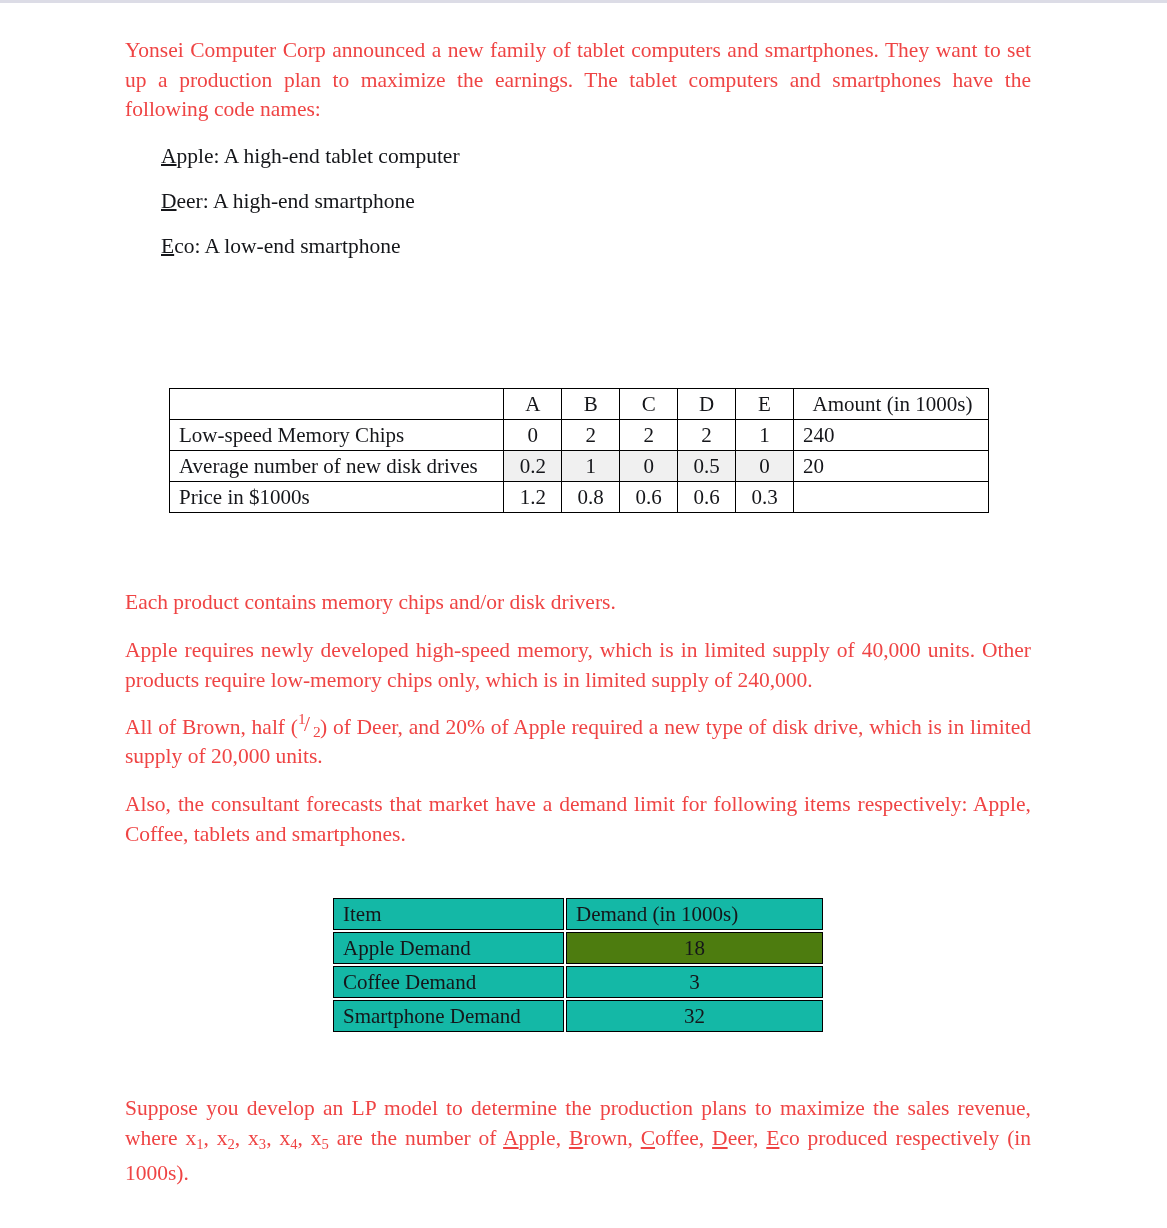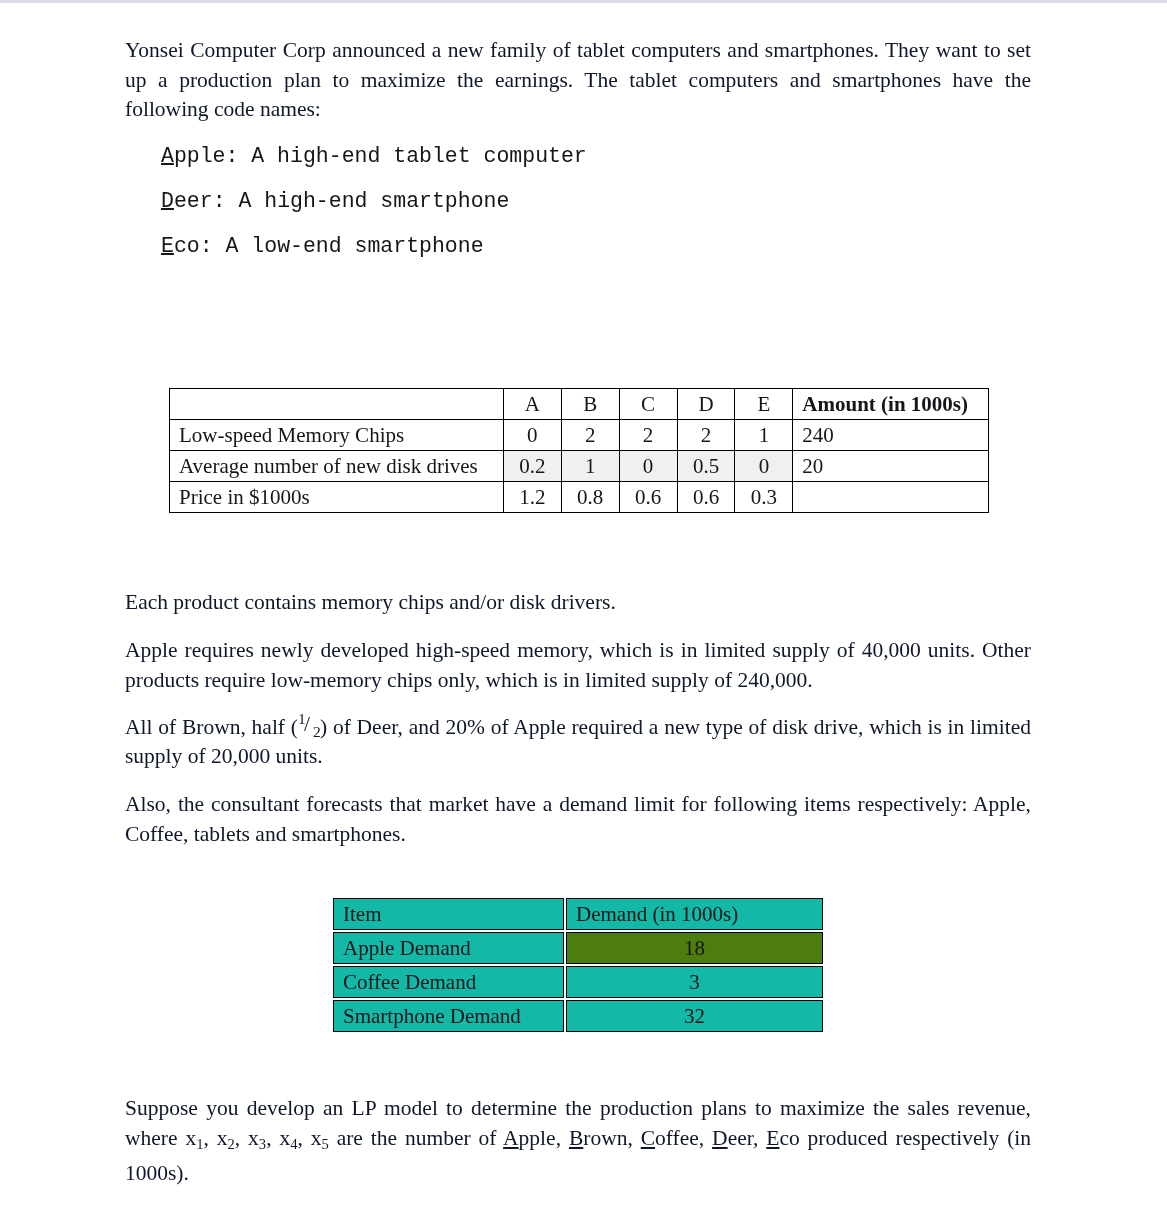"Yonsei Computer Corp announced a" p.para { color: #0f172a -> #ef4444 }
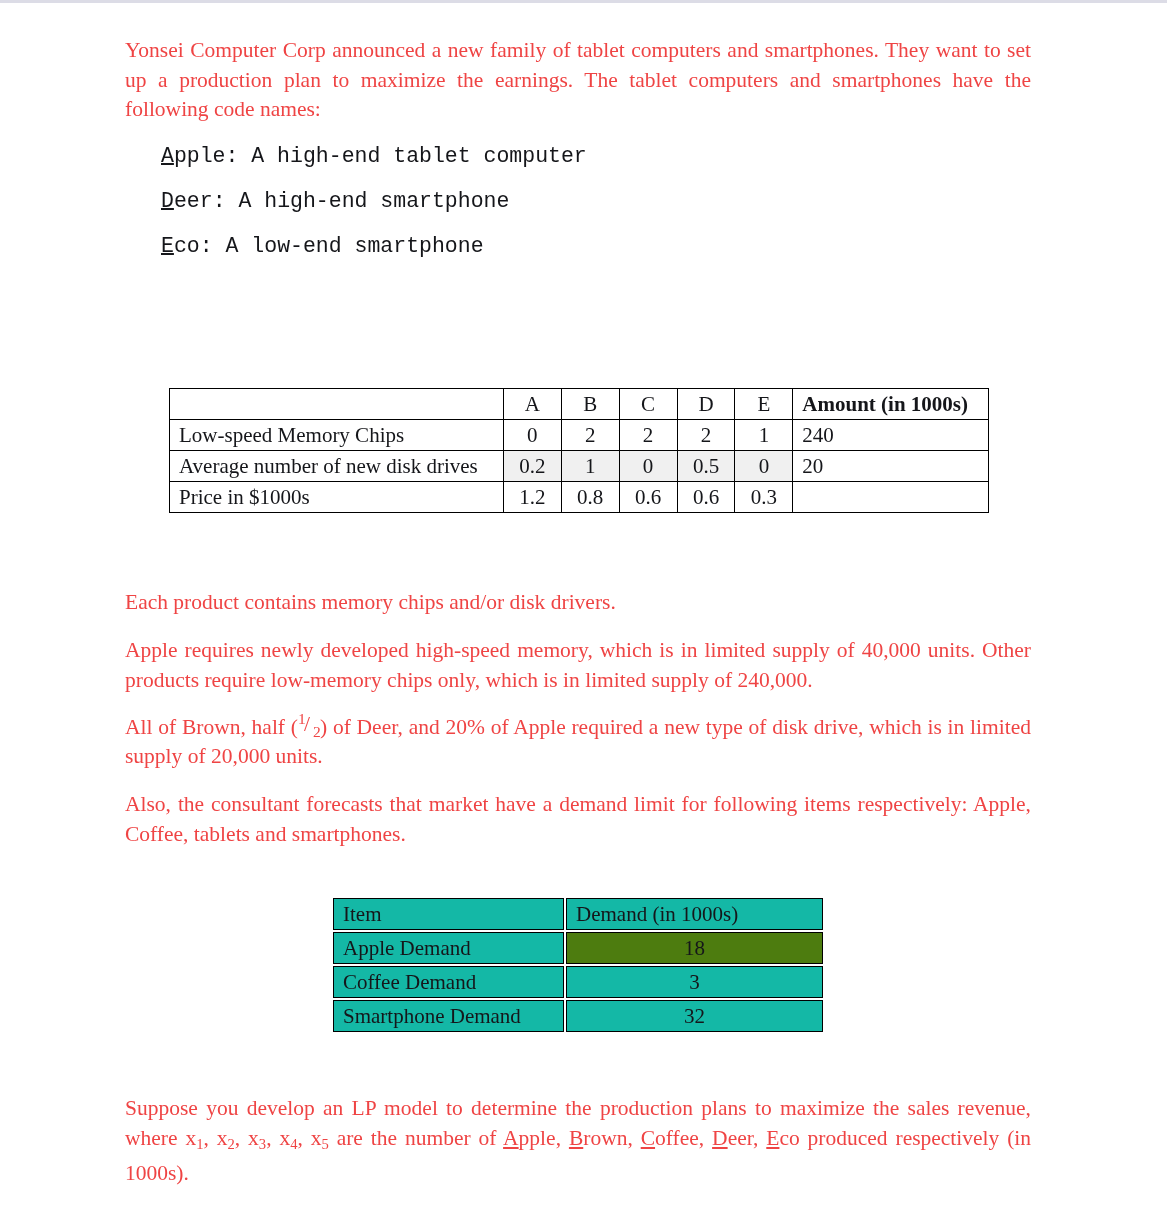"Apple: A high-end tablet computer" div.body-col { font-family: Liberation Mono, monospace -> none }
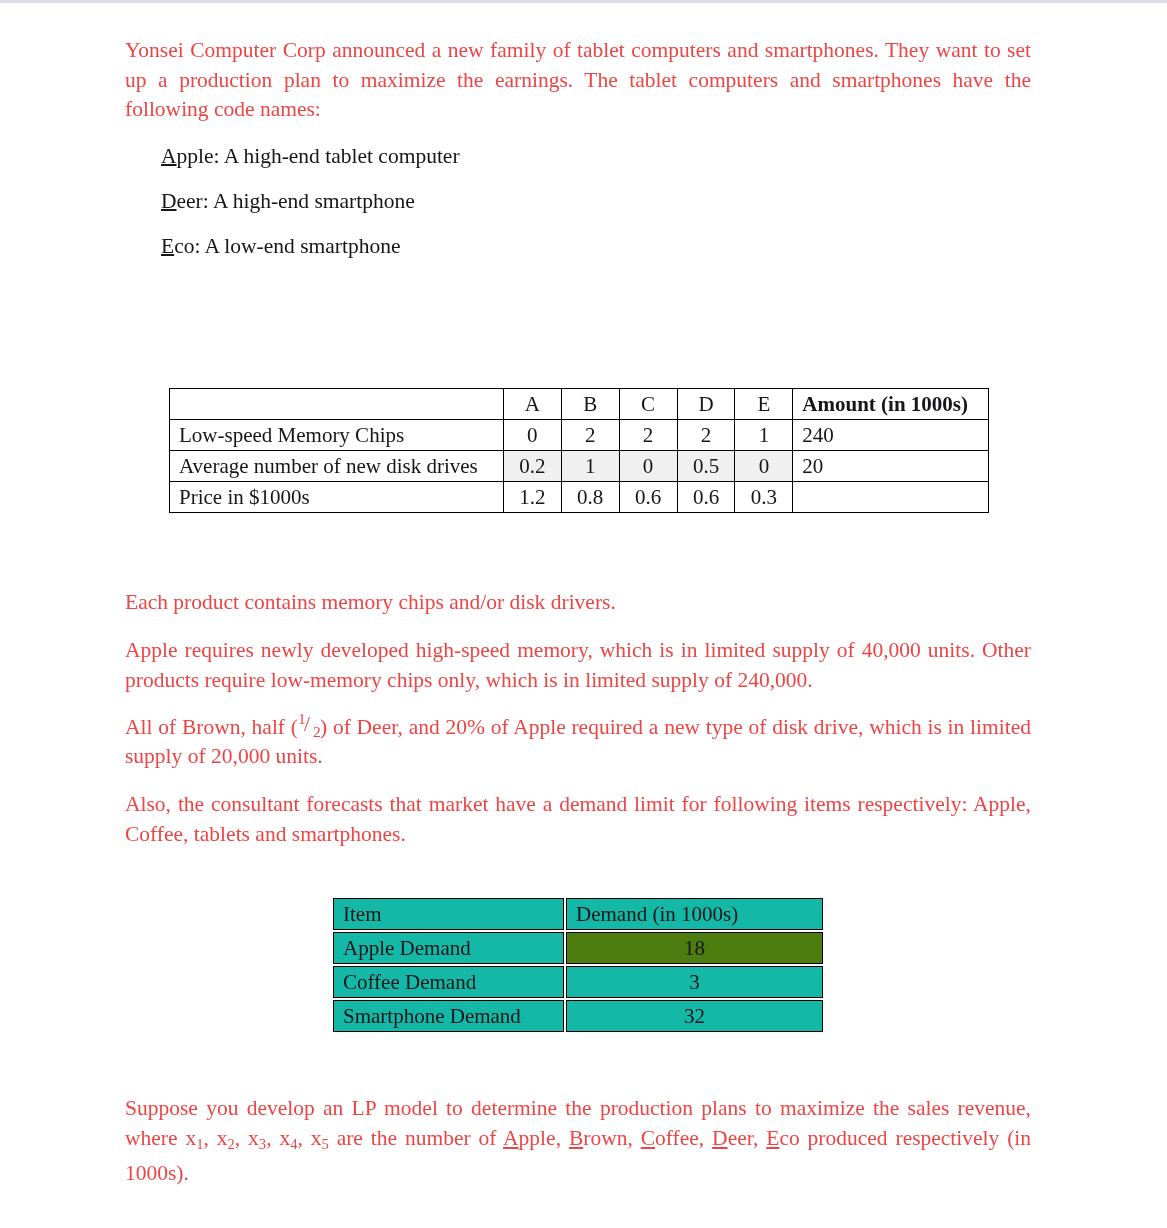"Amount (in 1000s)" #resource-table th.amounth { font-weight: bold -> none; text-align: left -> center }
